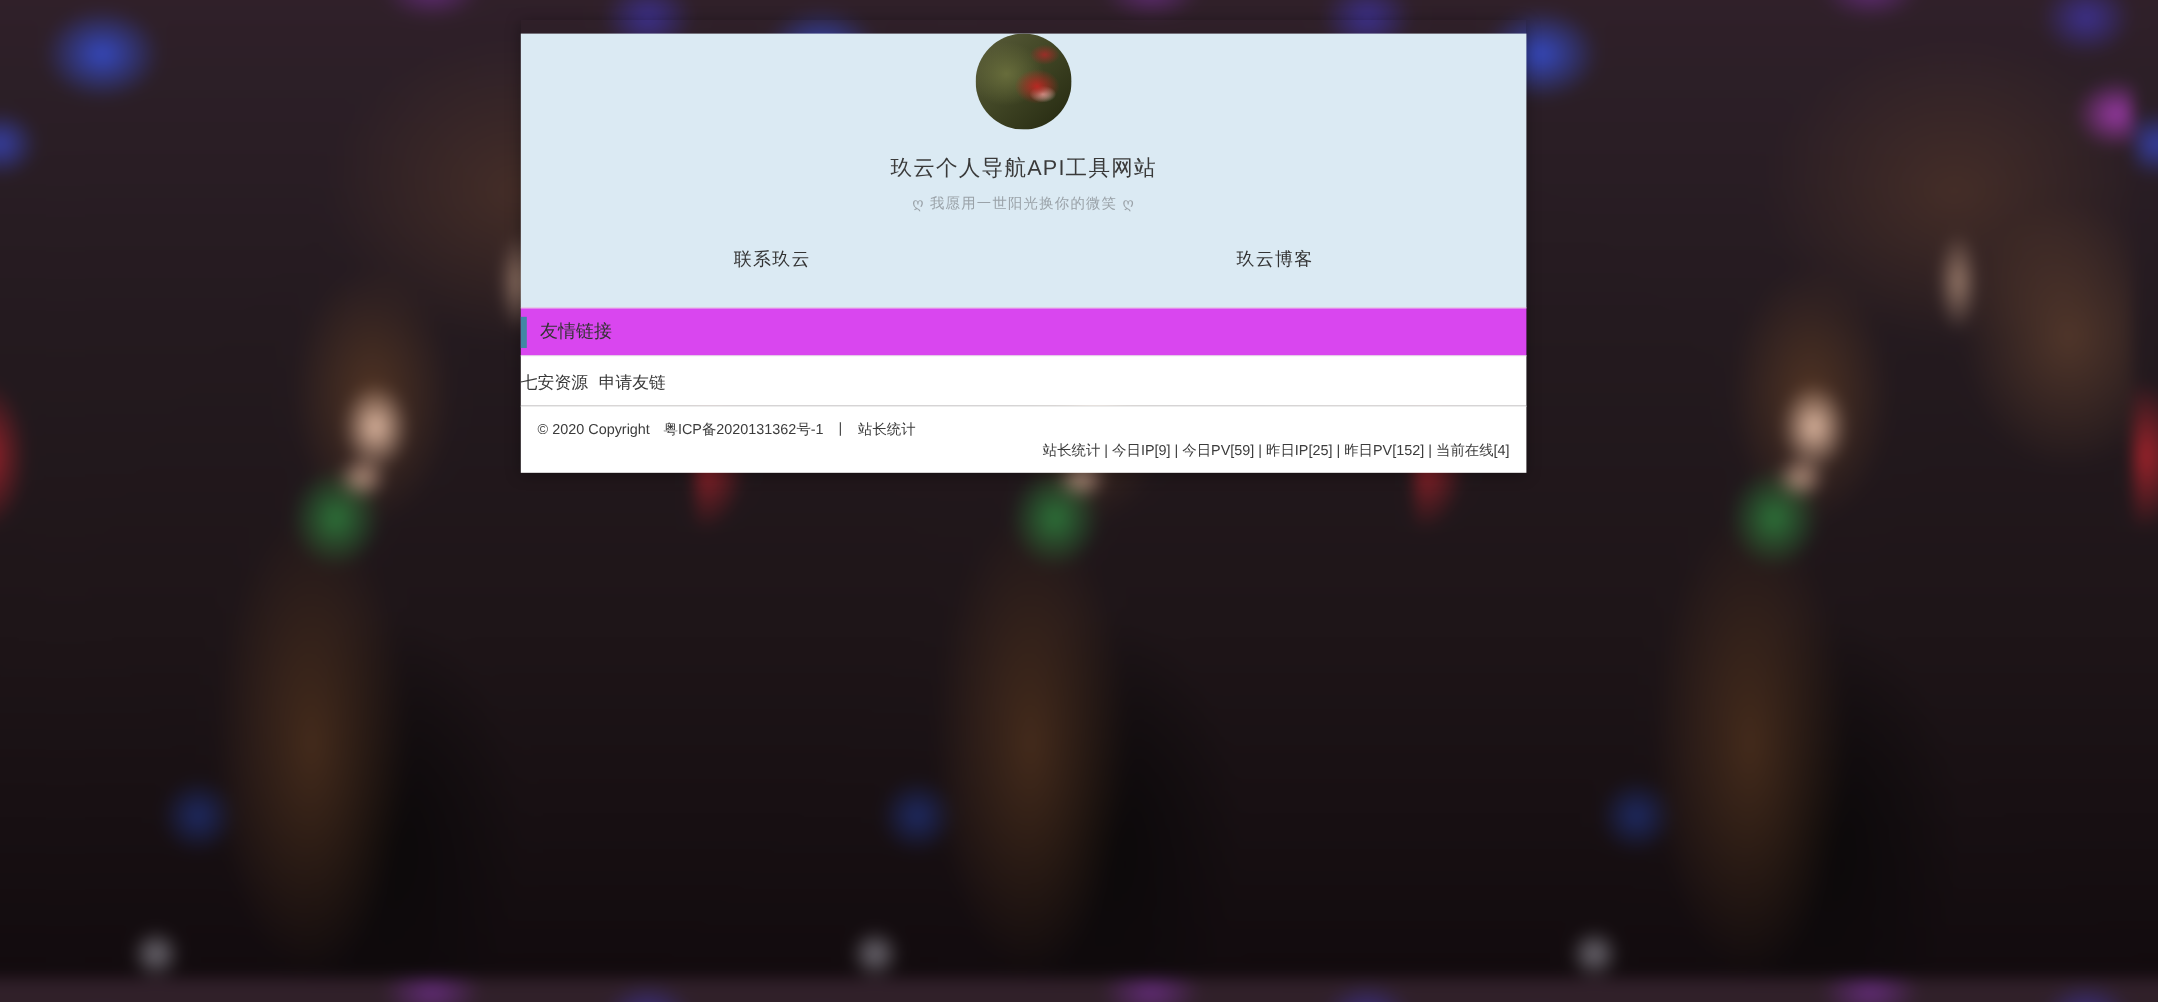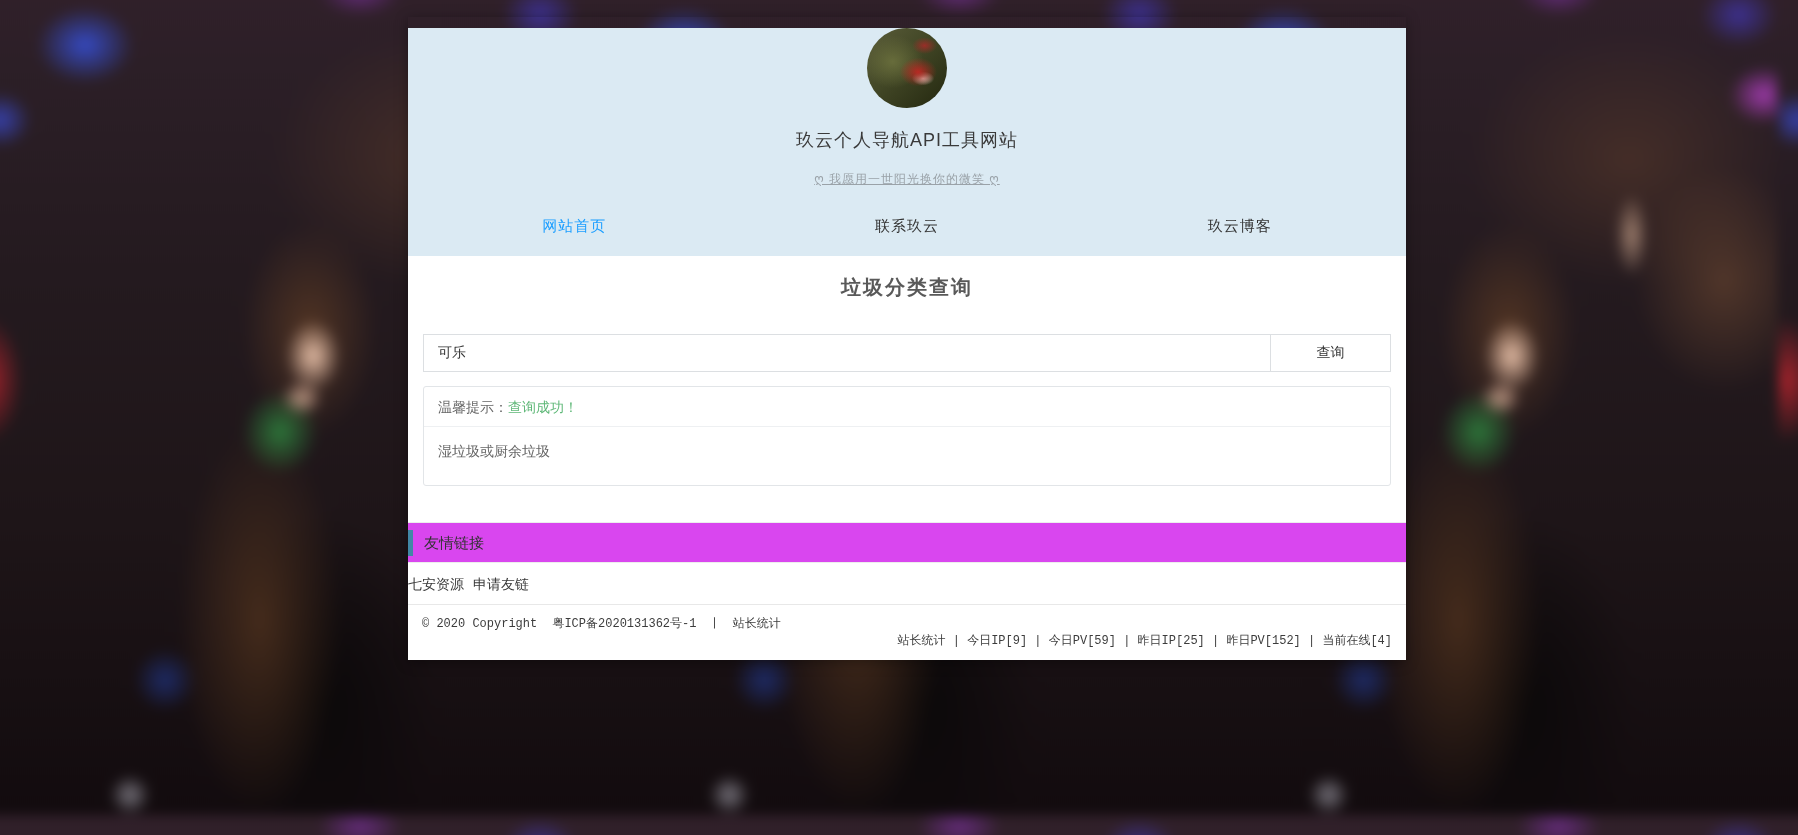"玖云个人导航API工具网站" .card { left: 408px -> 434px; width: 998px -> 838px }
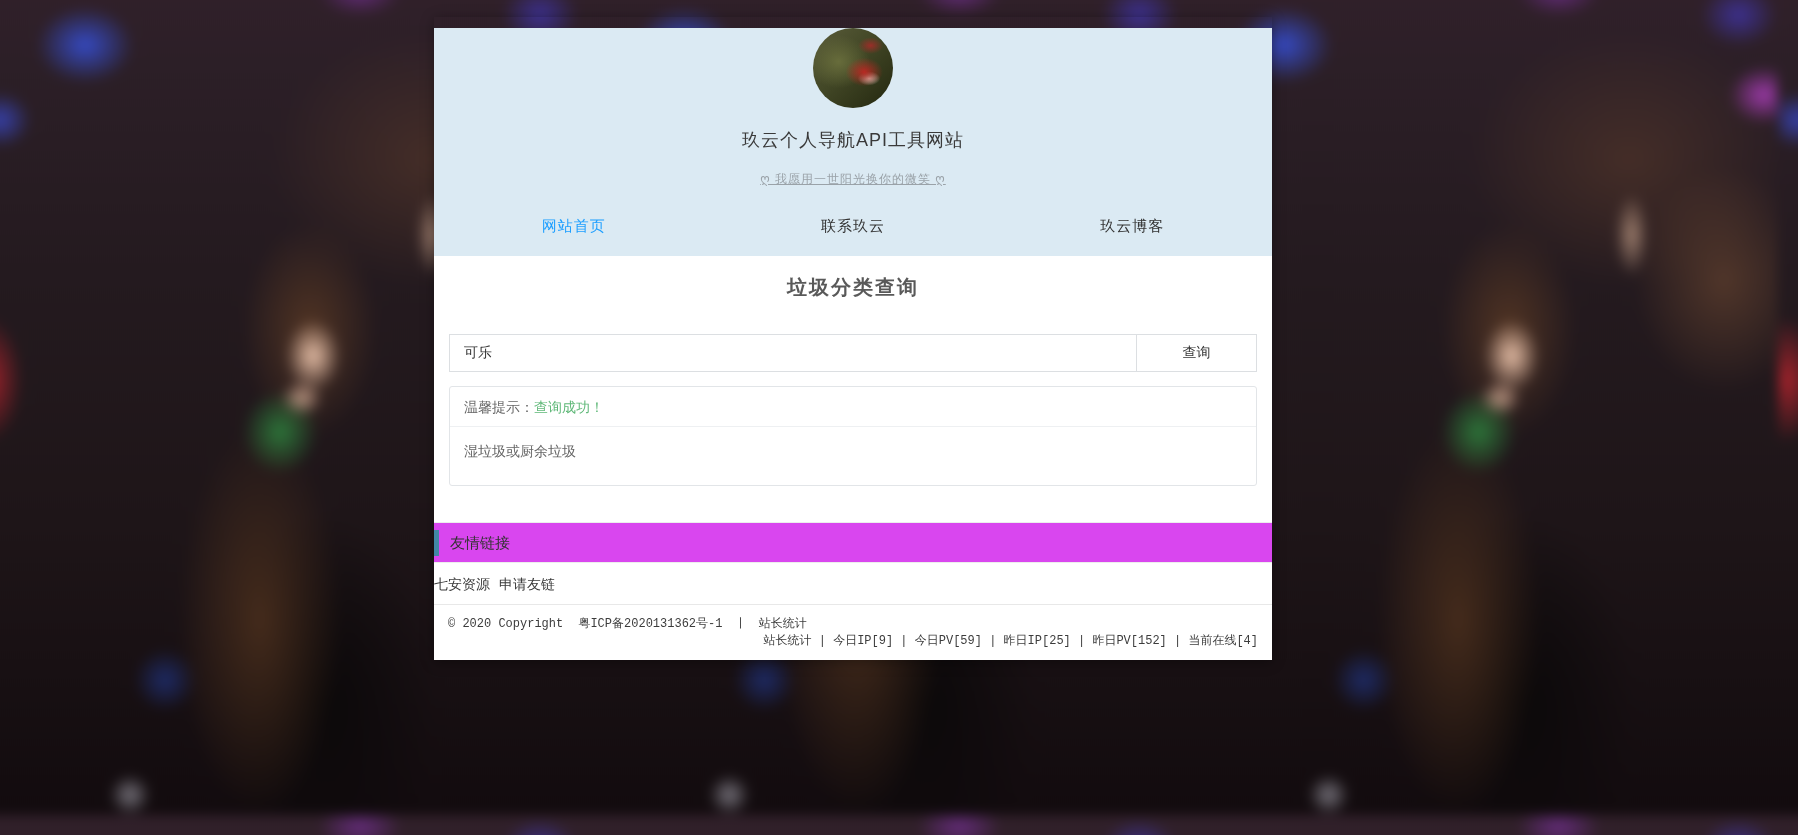"ღ 我愿用一世阳光换你的微笑 ღ" .site-subtitle { margin-top: 19px -> 9px; text-decoration: underline -> none }
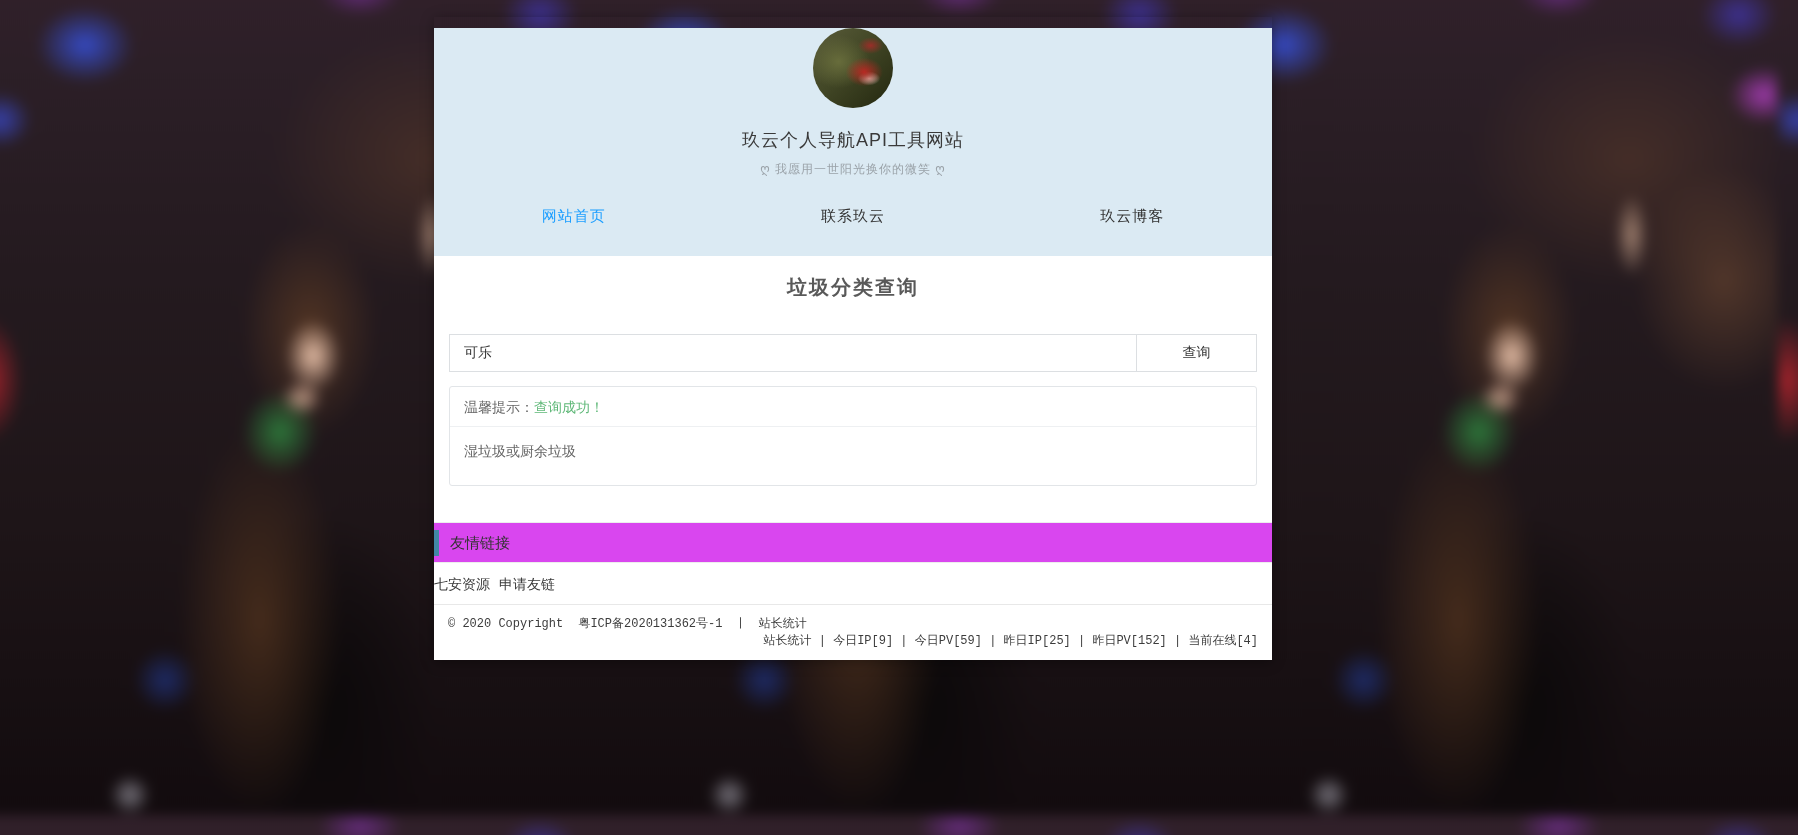"网站首页" div.nav-item { html: <div>网站首页</div> -> none }
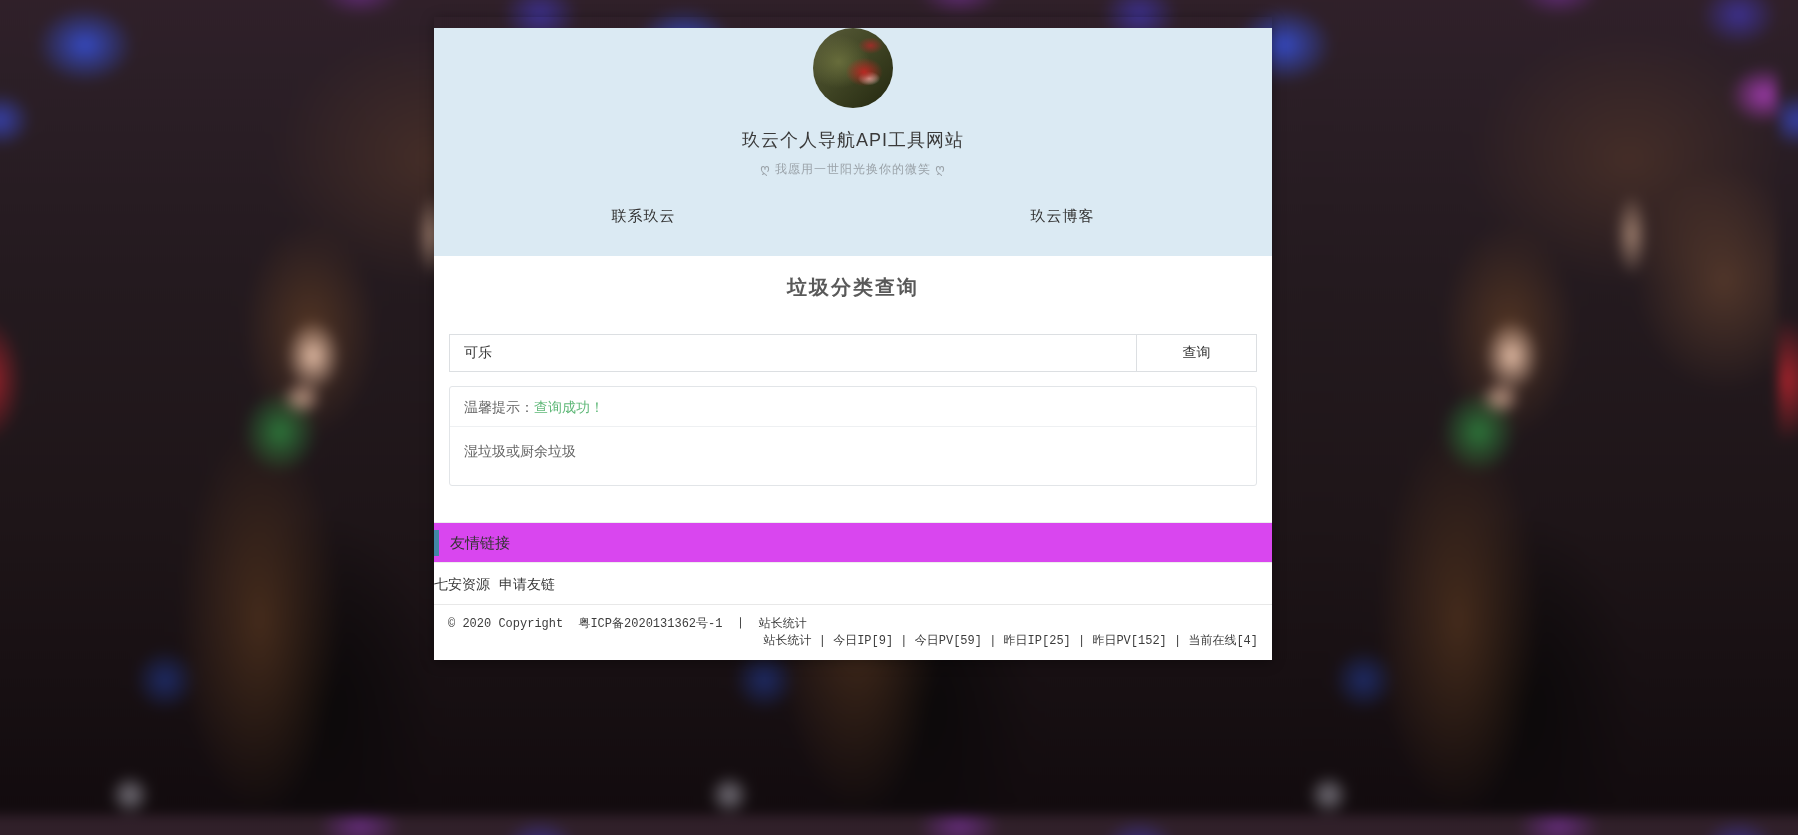"垃圾分类查询" div.main { html: <div> <div>垃圾分类查询</div> <div> <input> <button>查询</button> </div> <div> <div> <span>温馨提示：</span><span>查询成功！</span> </div> <div>湿垃圾或厨余垃圾</div> </div> </div> -> none }
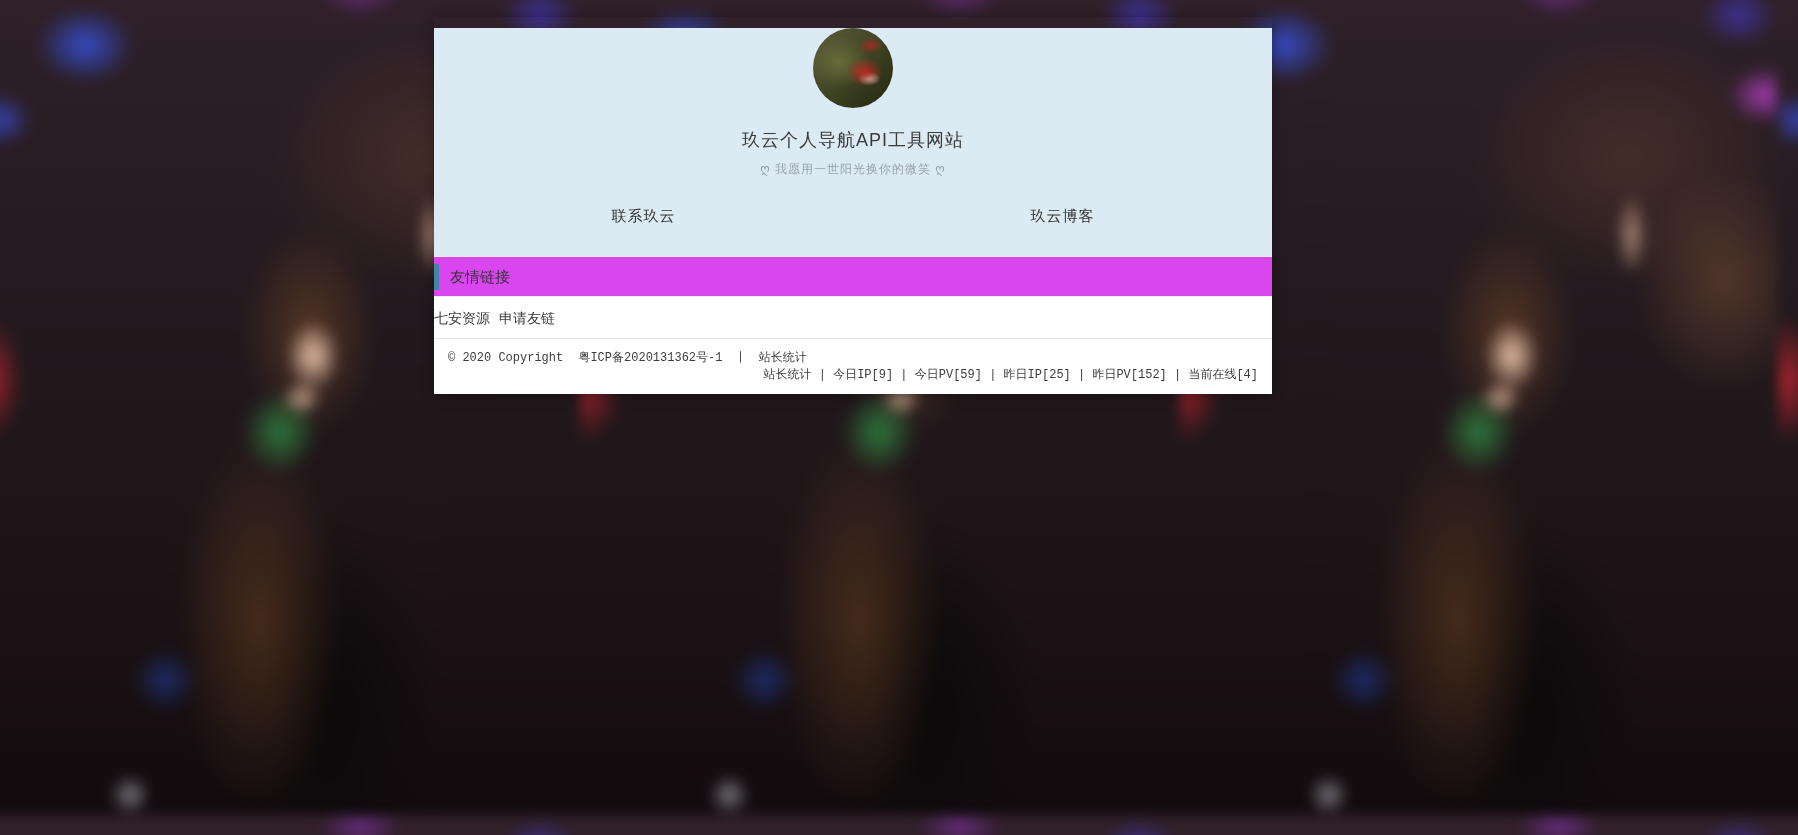"© 2020 Copyright 粤ICP备2020131362号-1 丨" .footer { font-family: Liberation Mono, monospace -> none }
